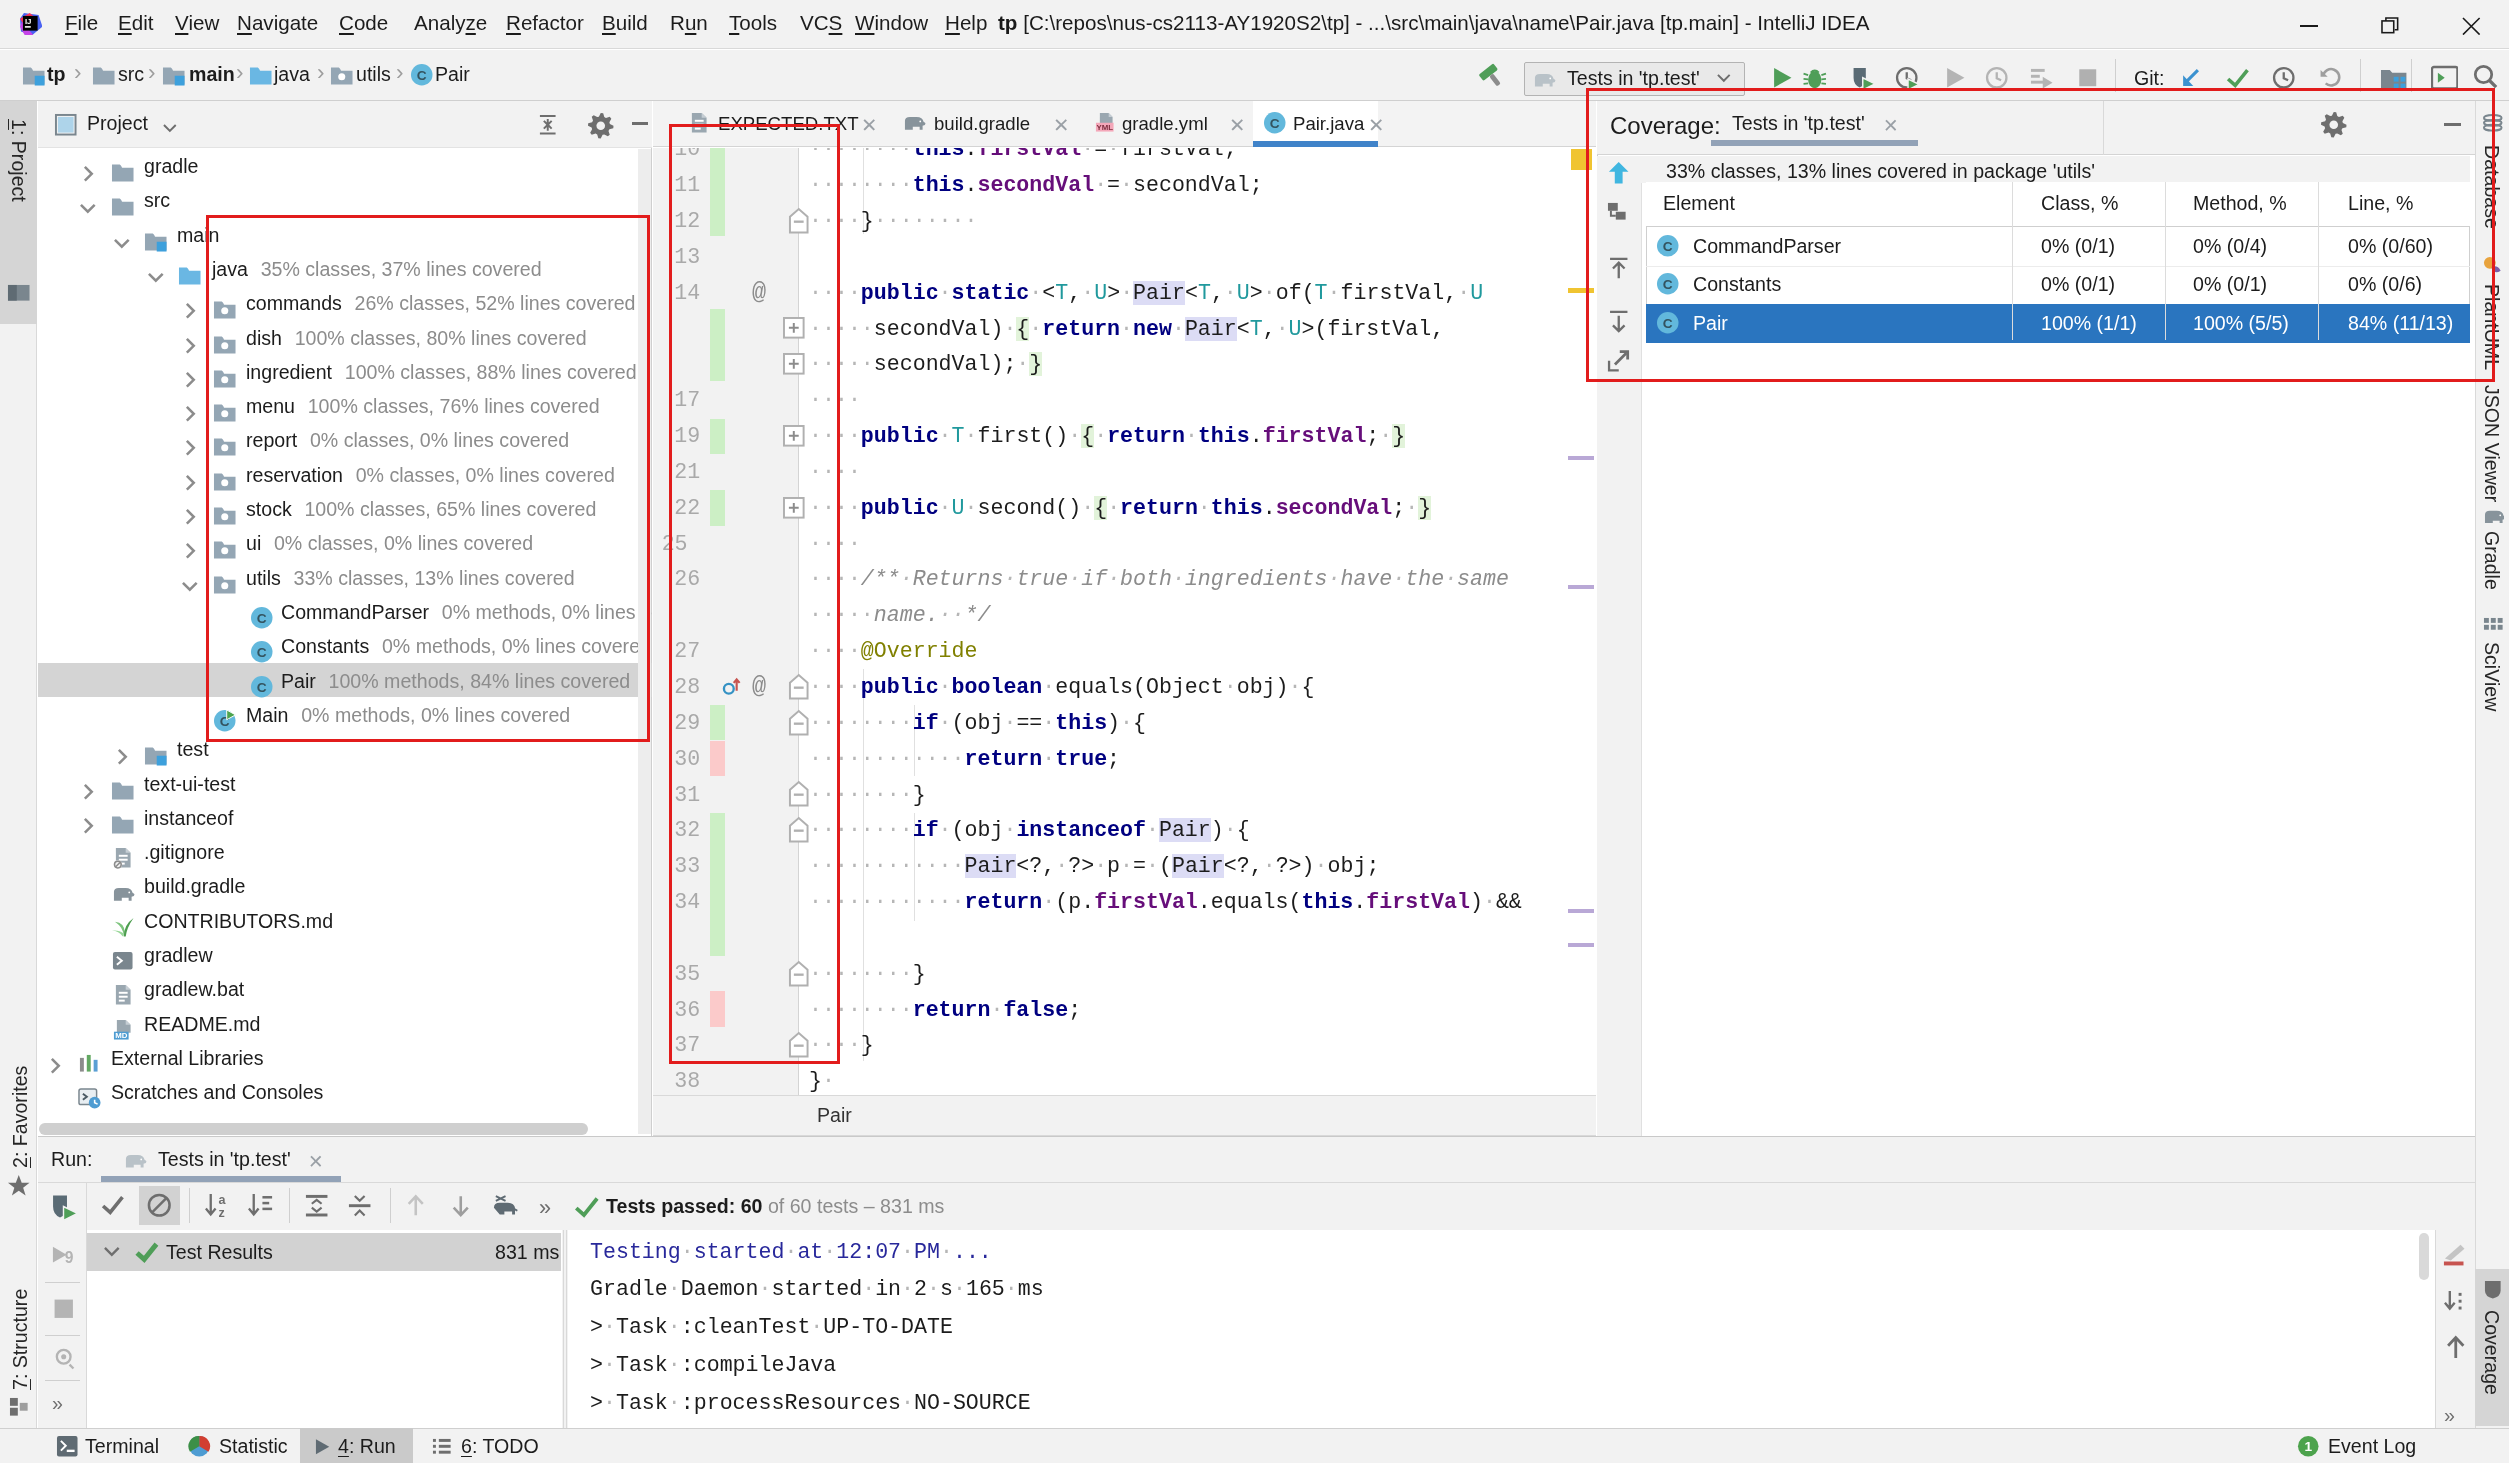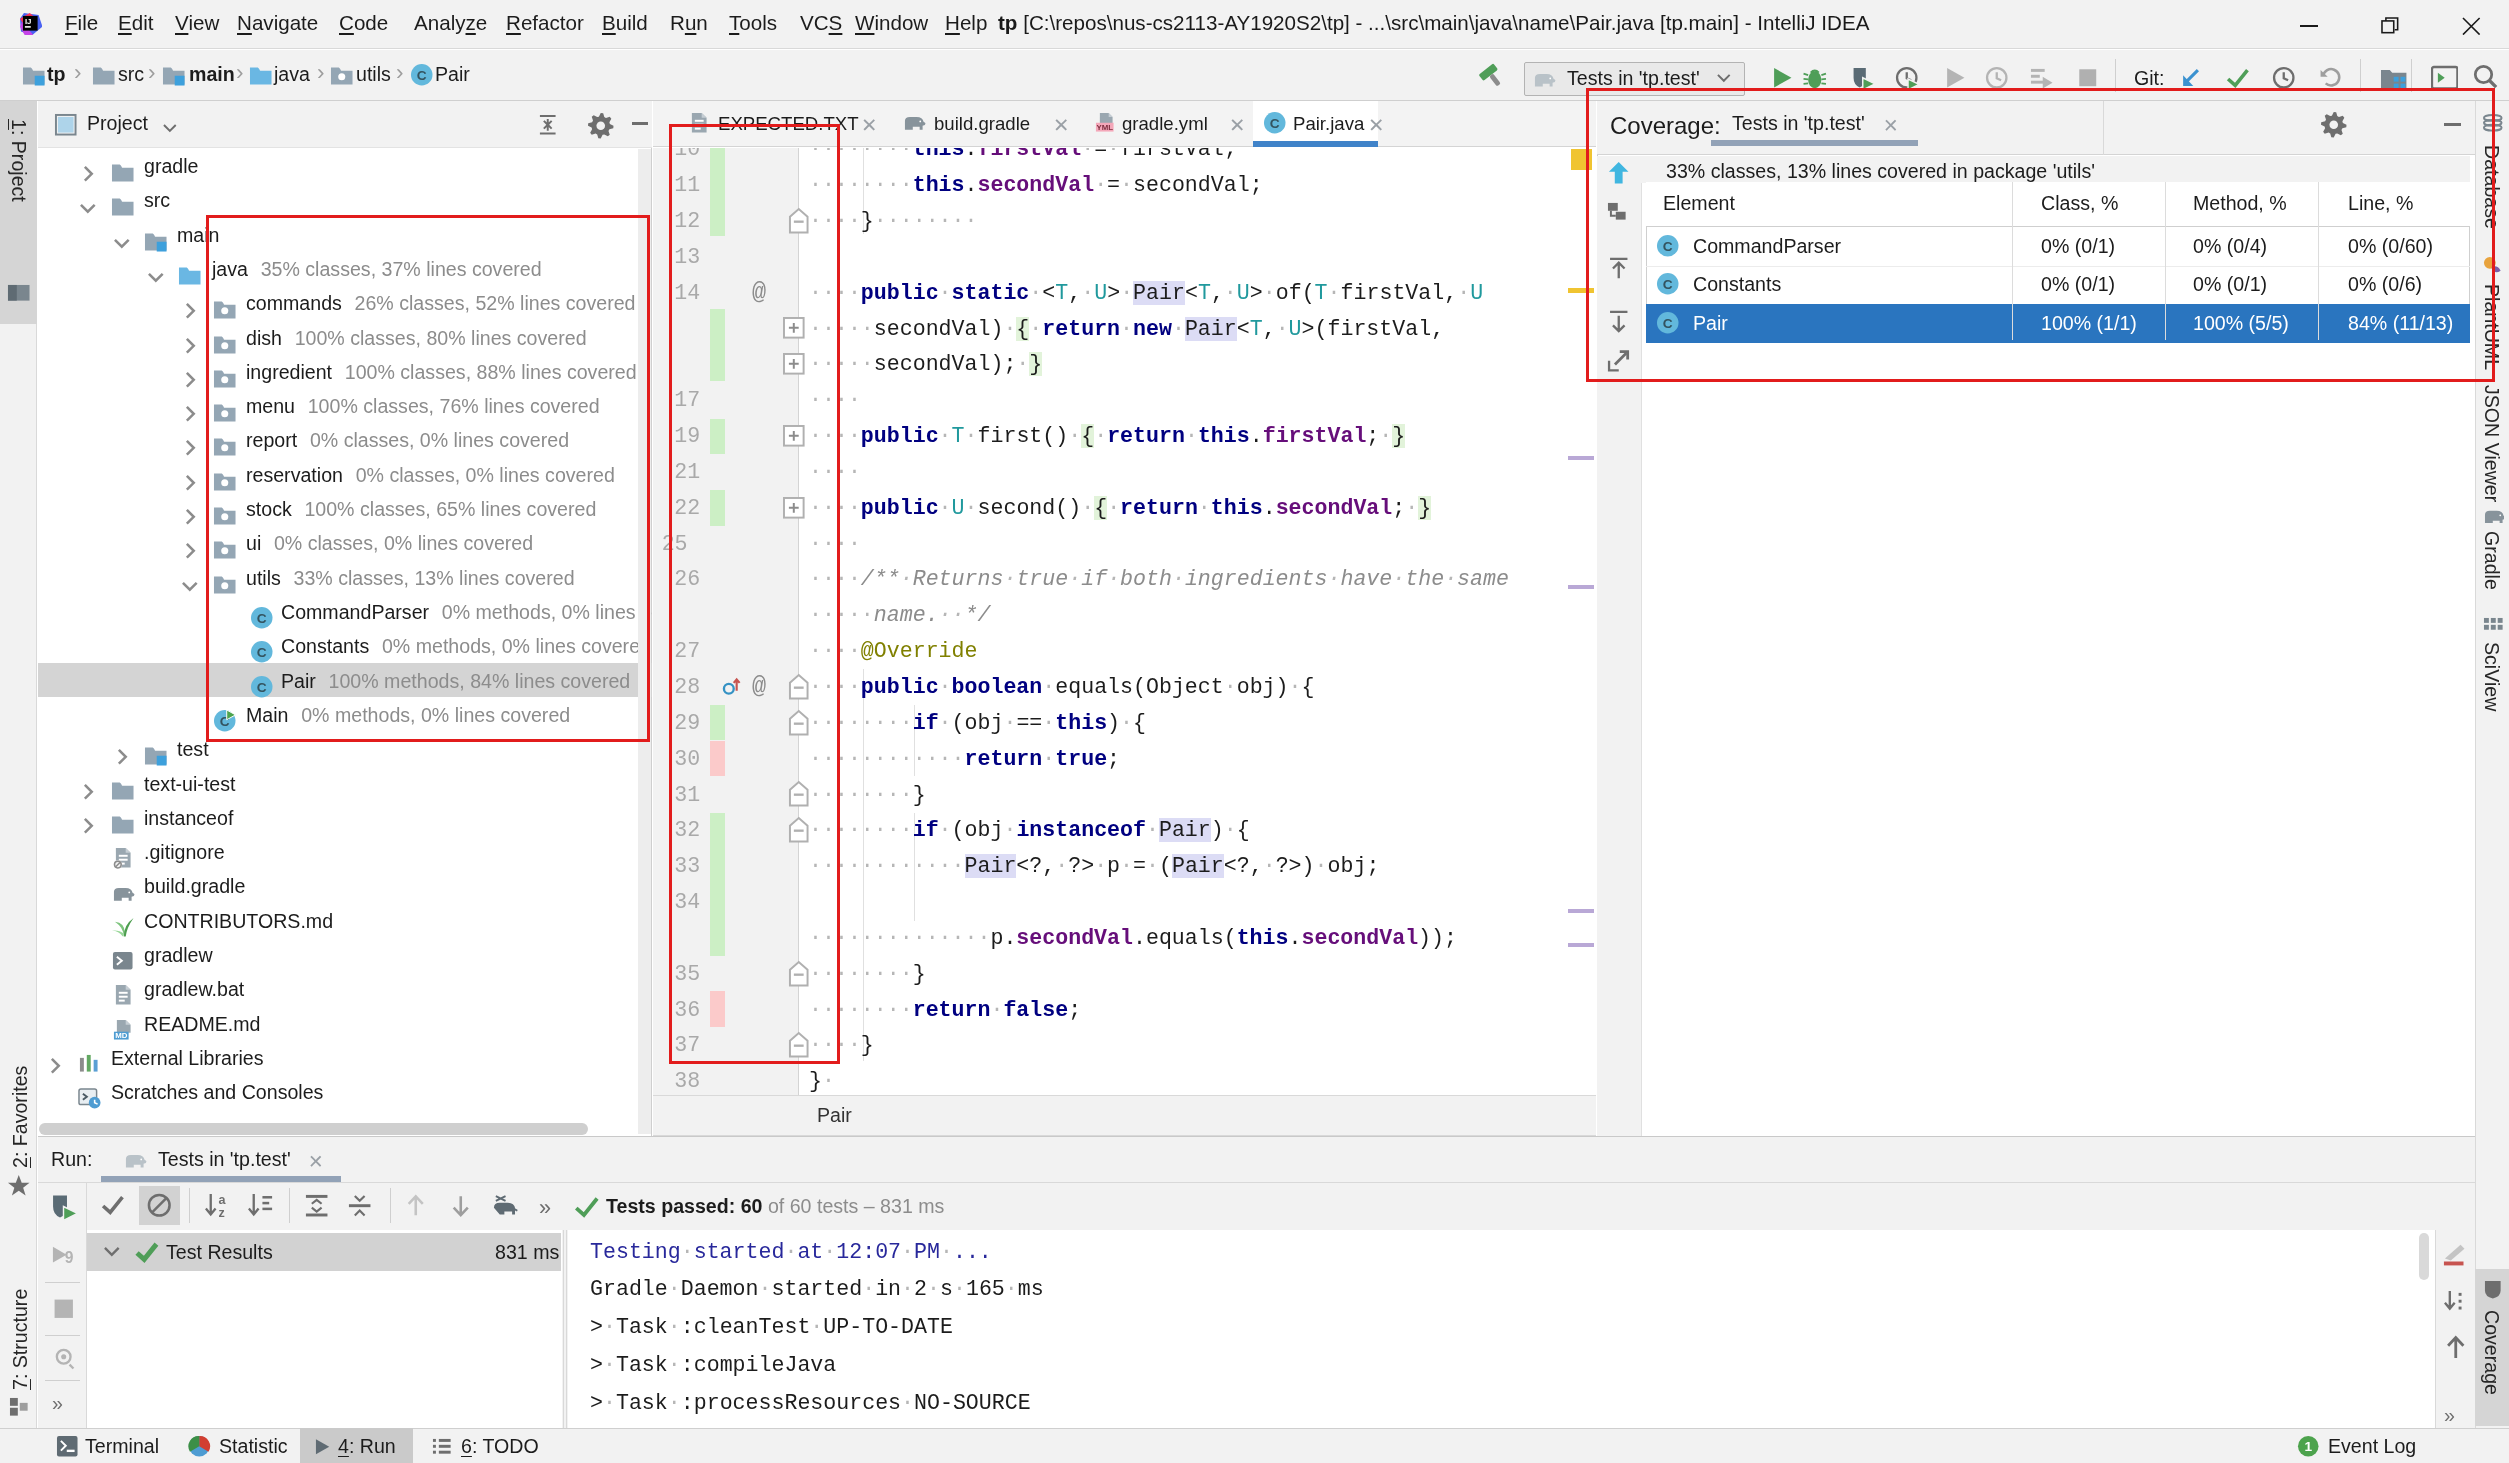"············return·(p.firstVal.equals(th" div.mono { html: none -> <div><span>············</span><span>return</span><span>·</span>(p.<span>firstVal</span>.equals(<span>this</span>.<span>firstVal</span>)<span>·</span>&amp;&amp;</div> }
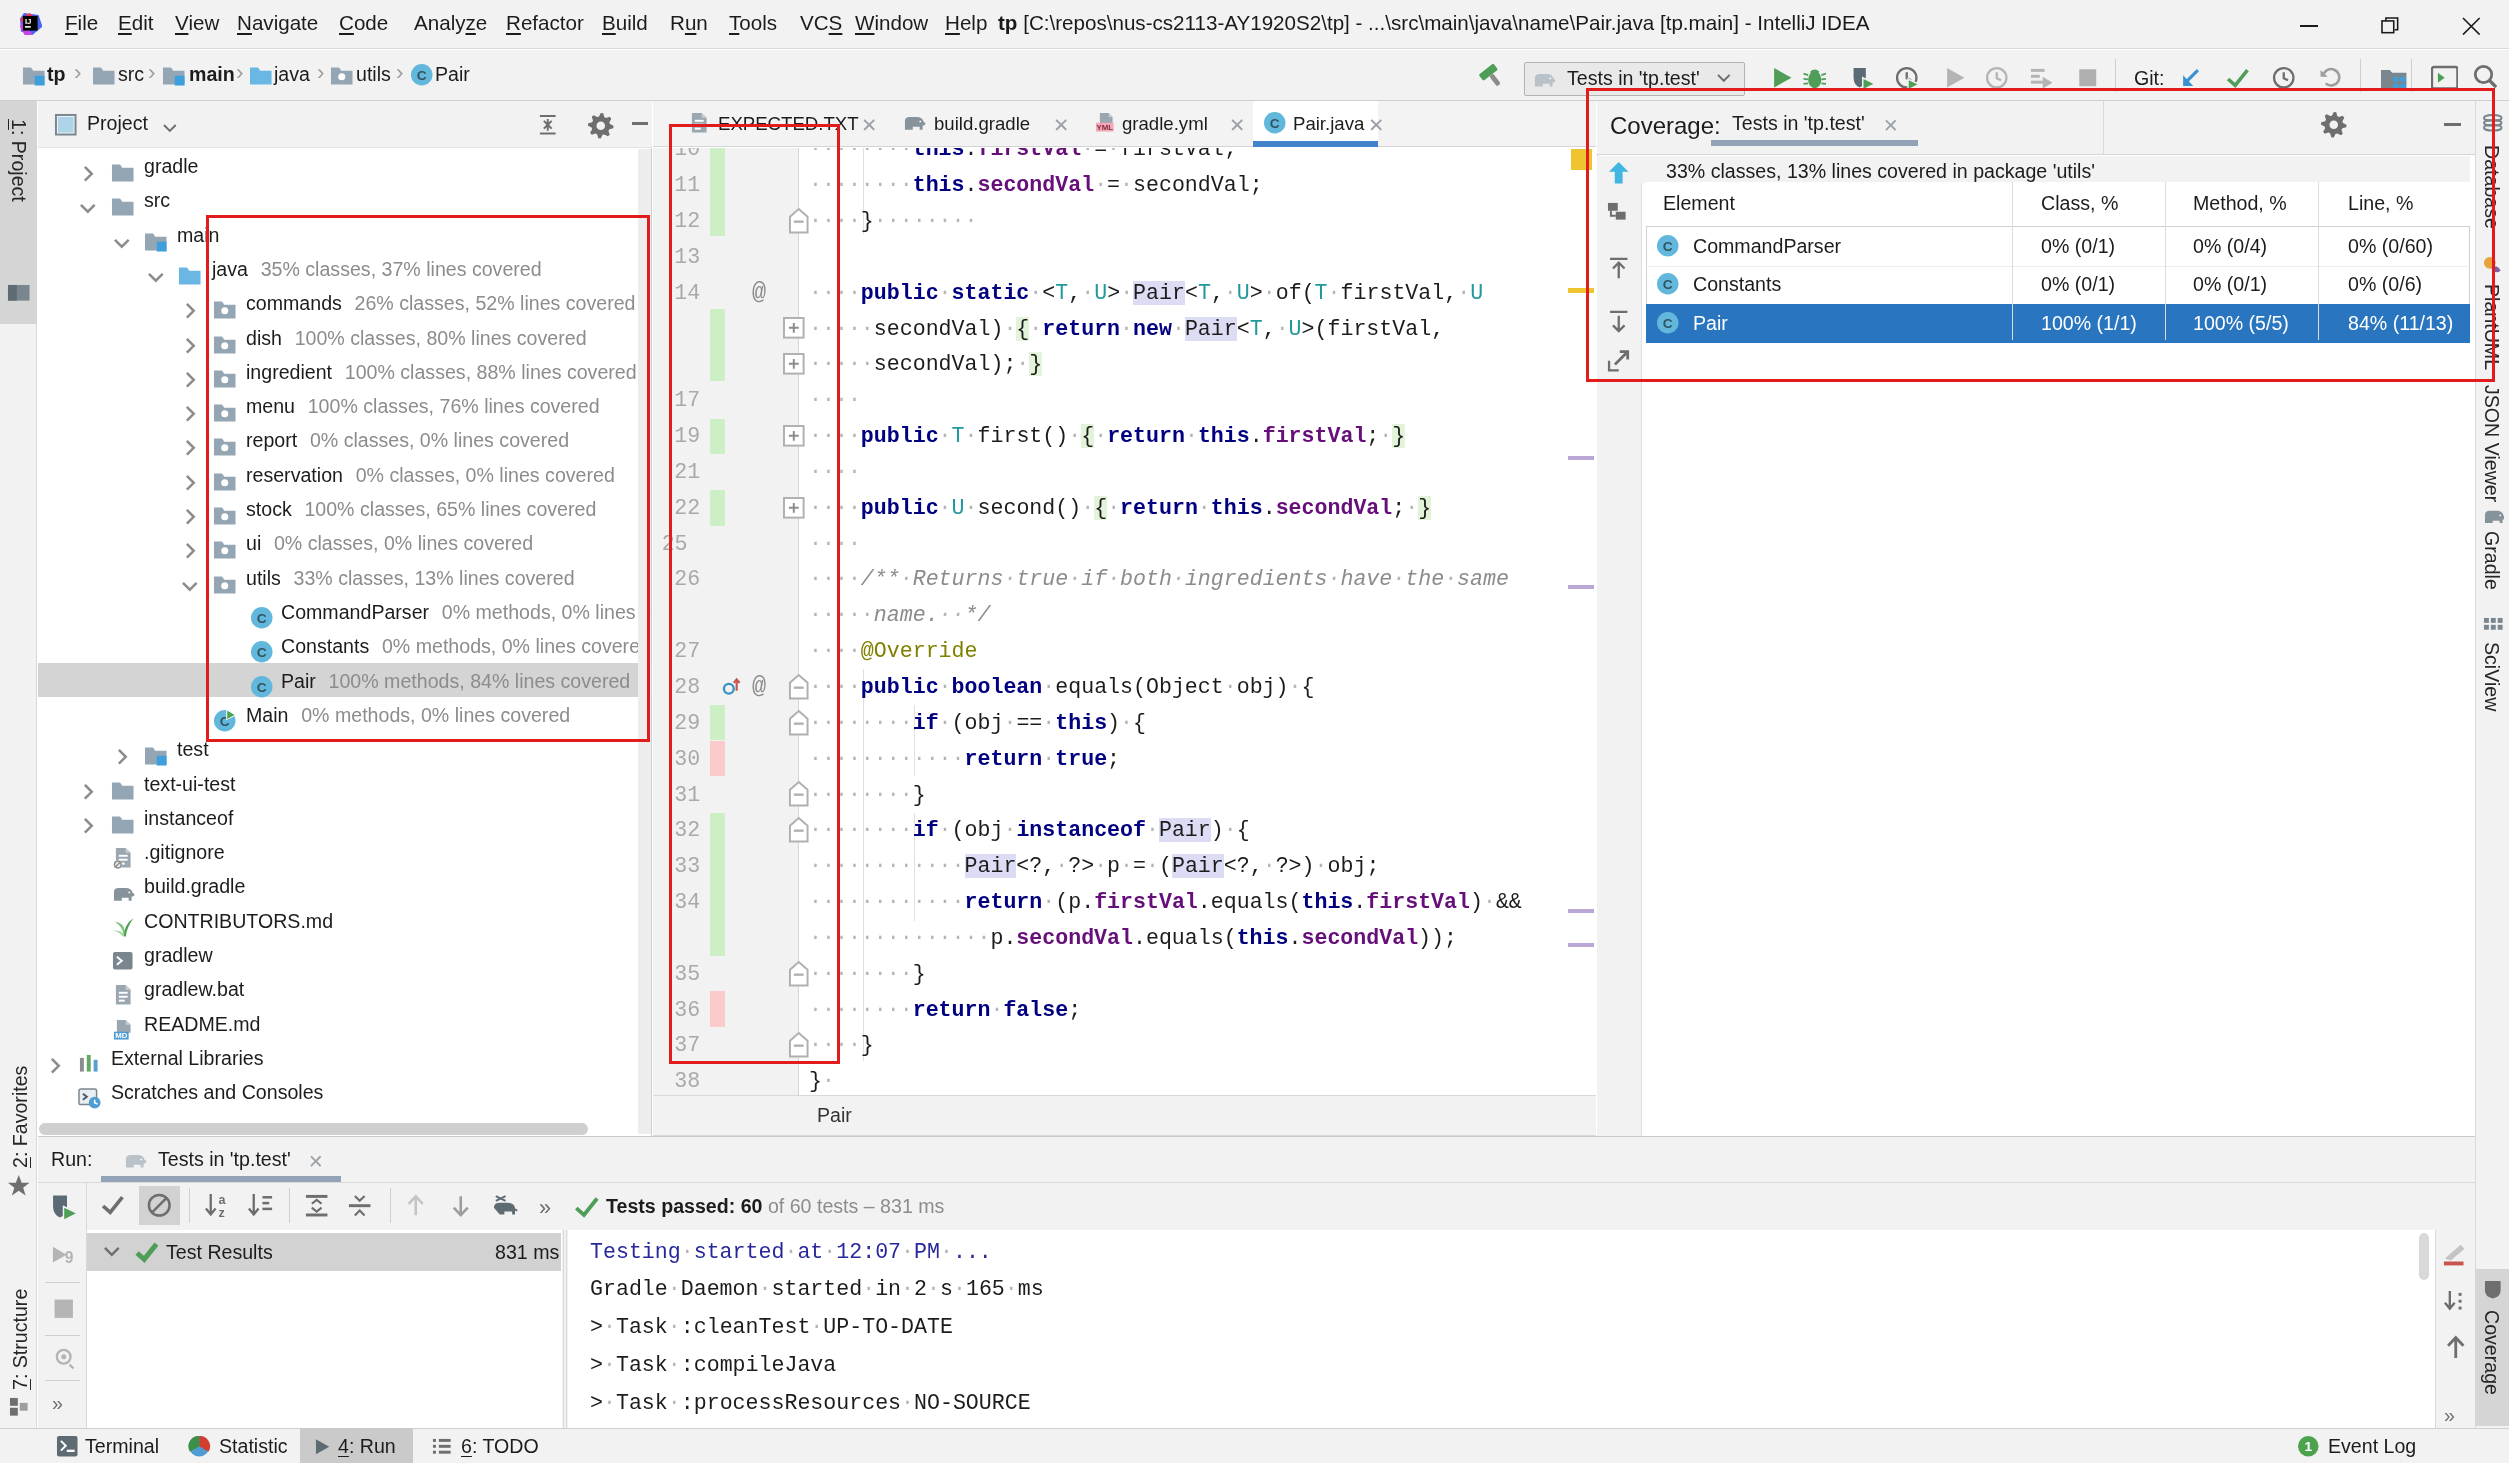"··············p.secondVal.equals(this.se" div.mono { html: <div><span>··············</span>p.<span>secondVal</span>.equals(<span>this</span>.<span>secondVal</span>));</div> -> none }
